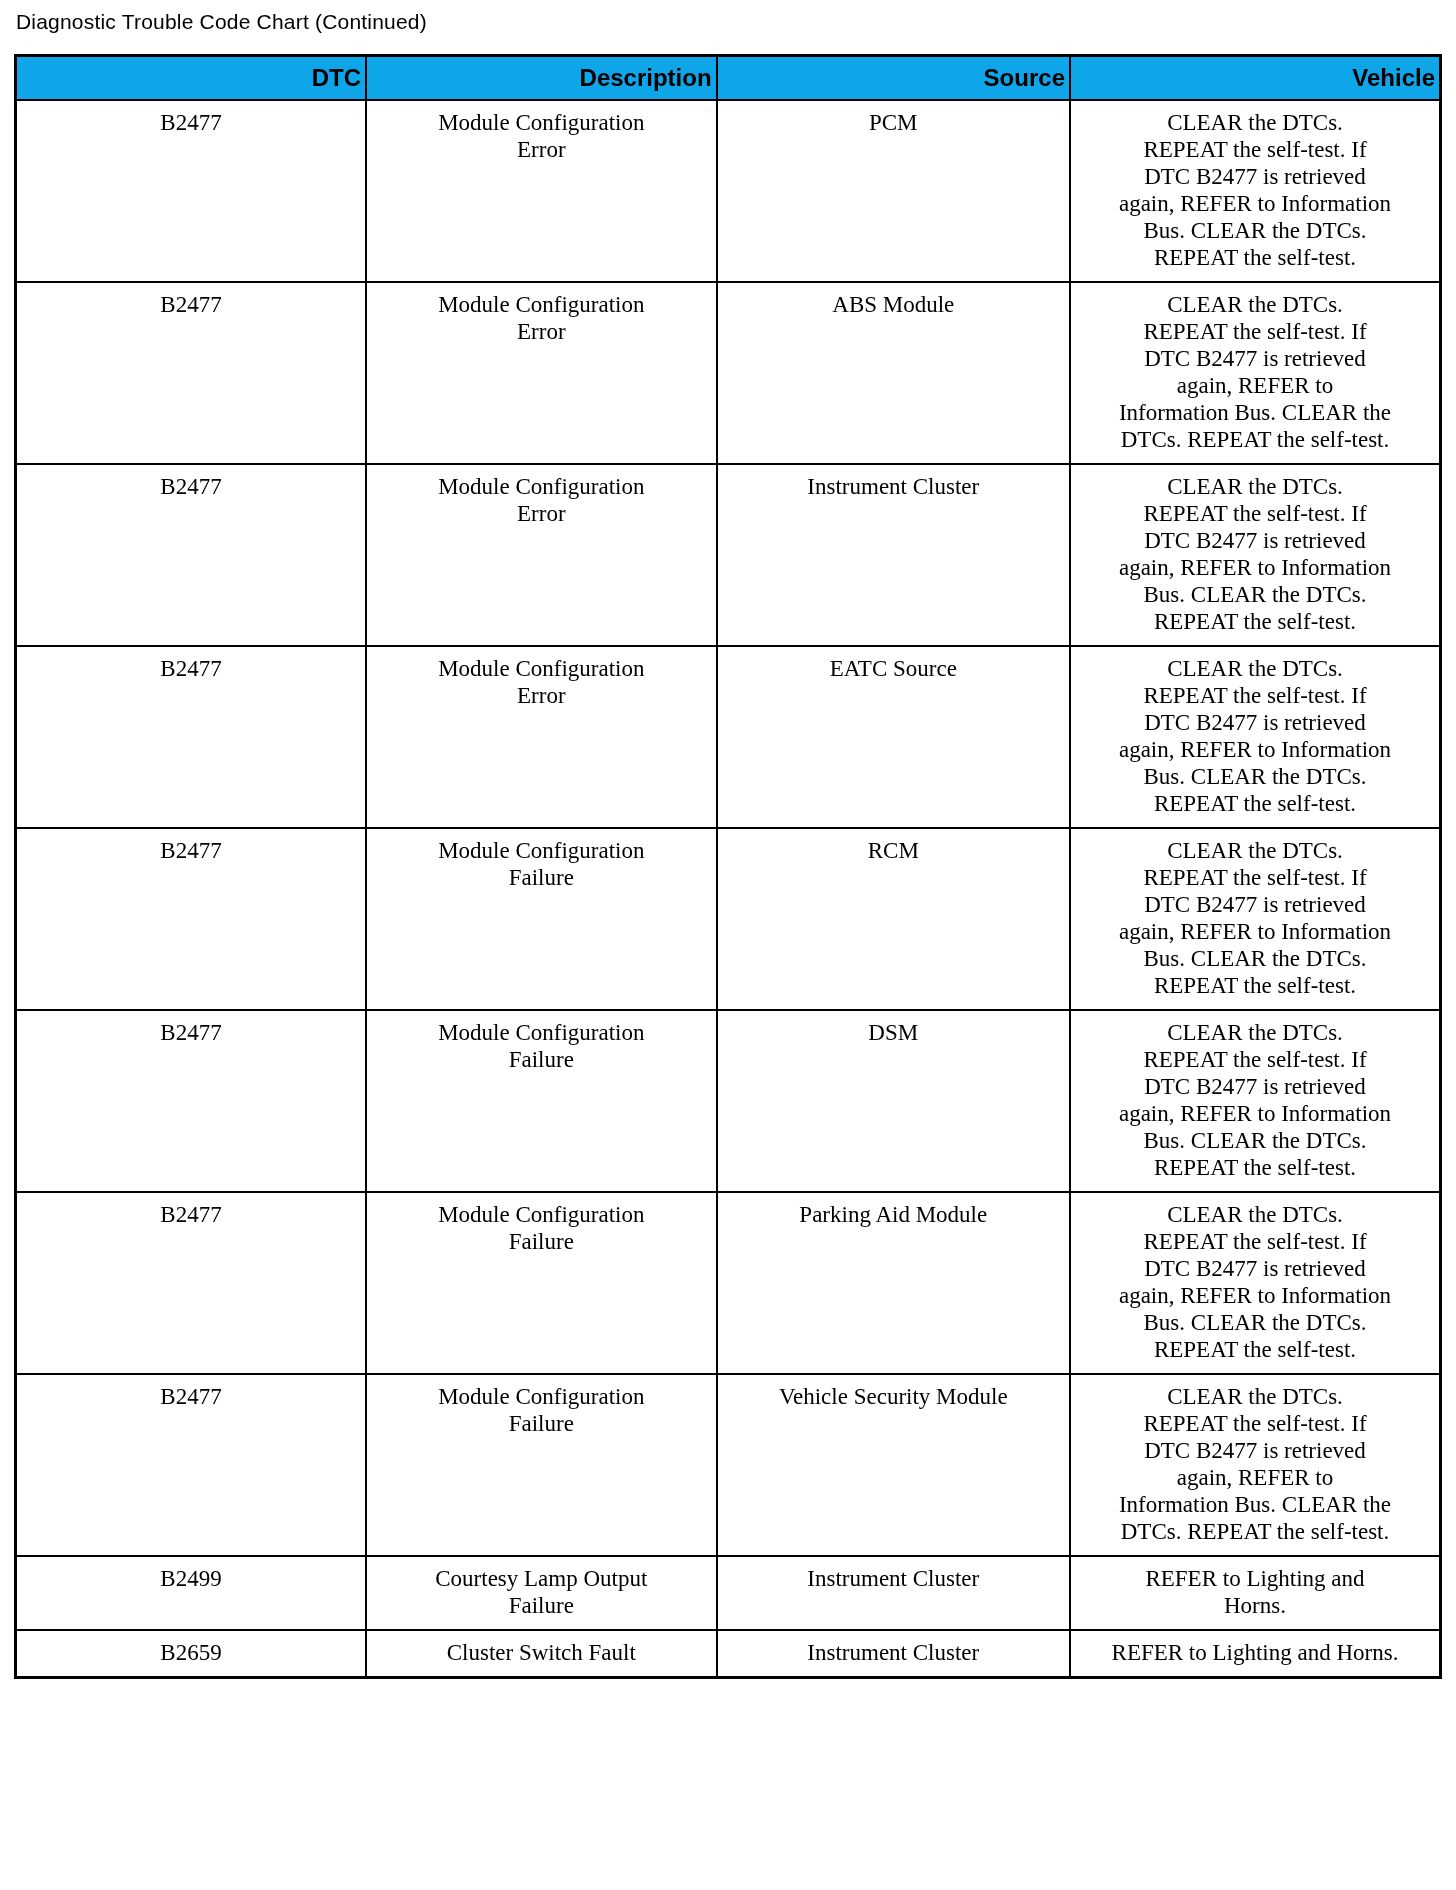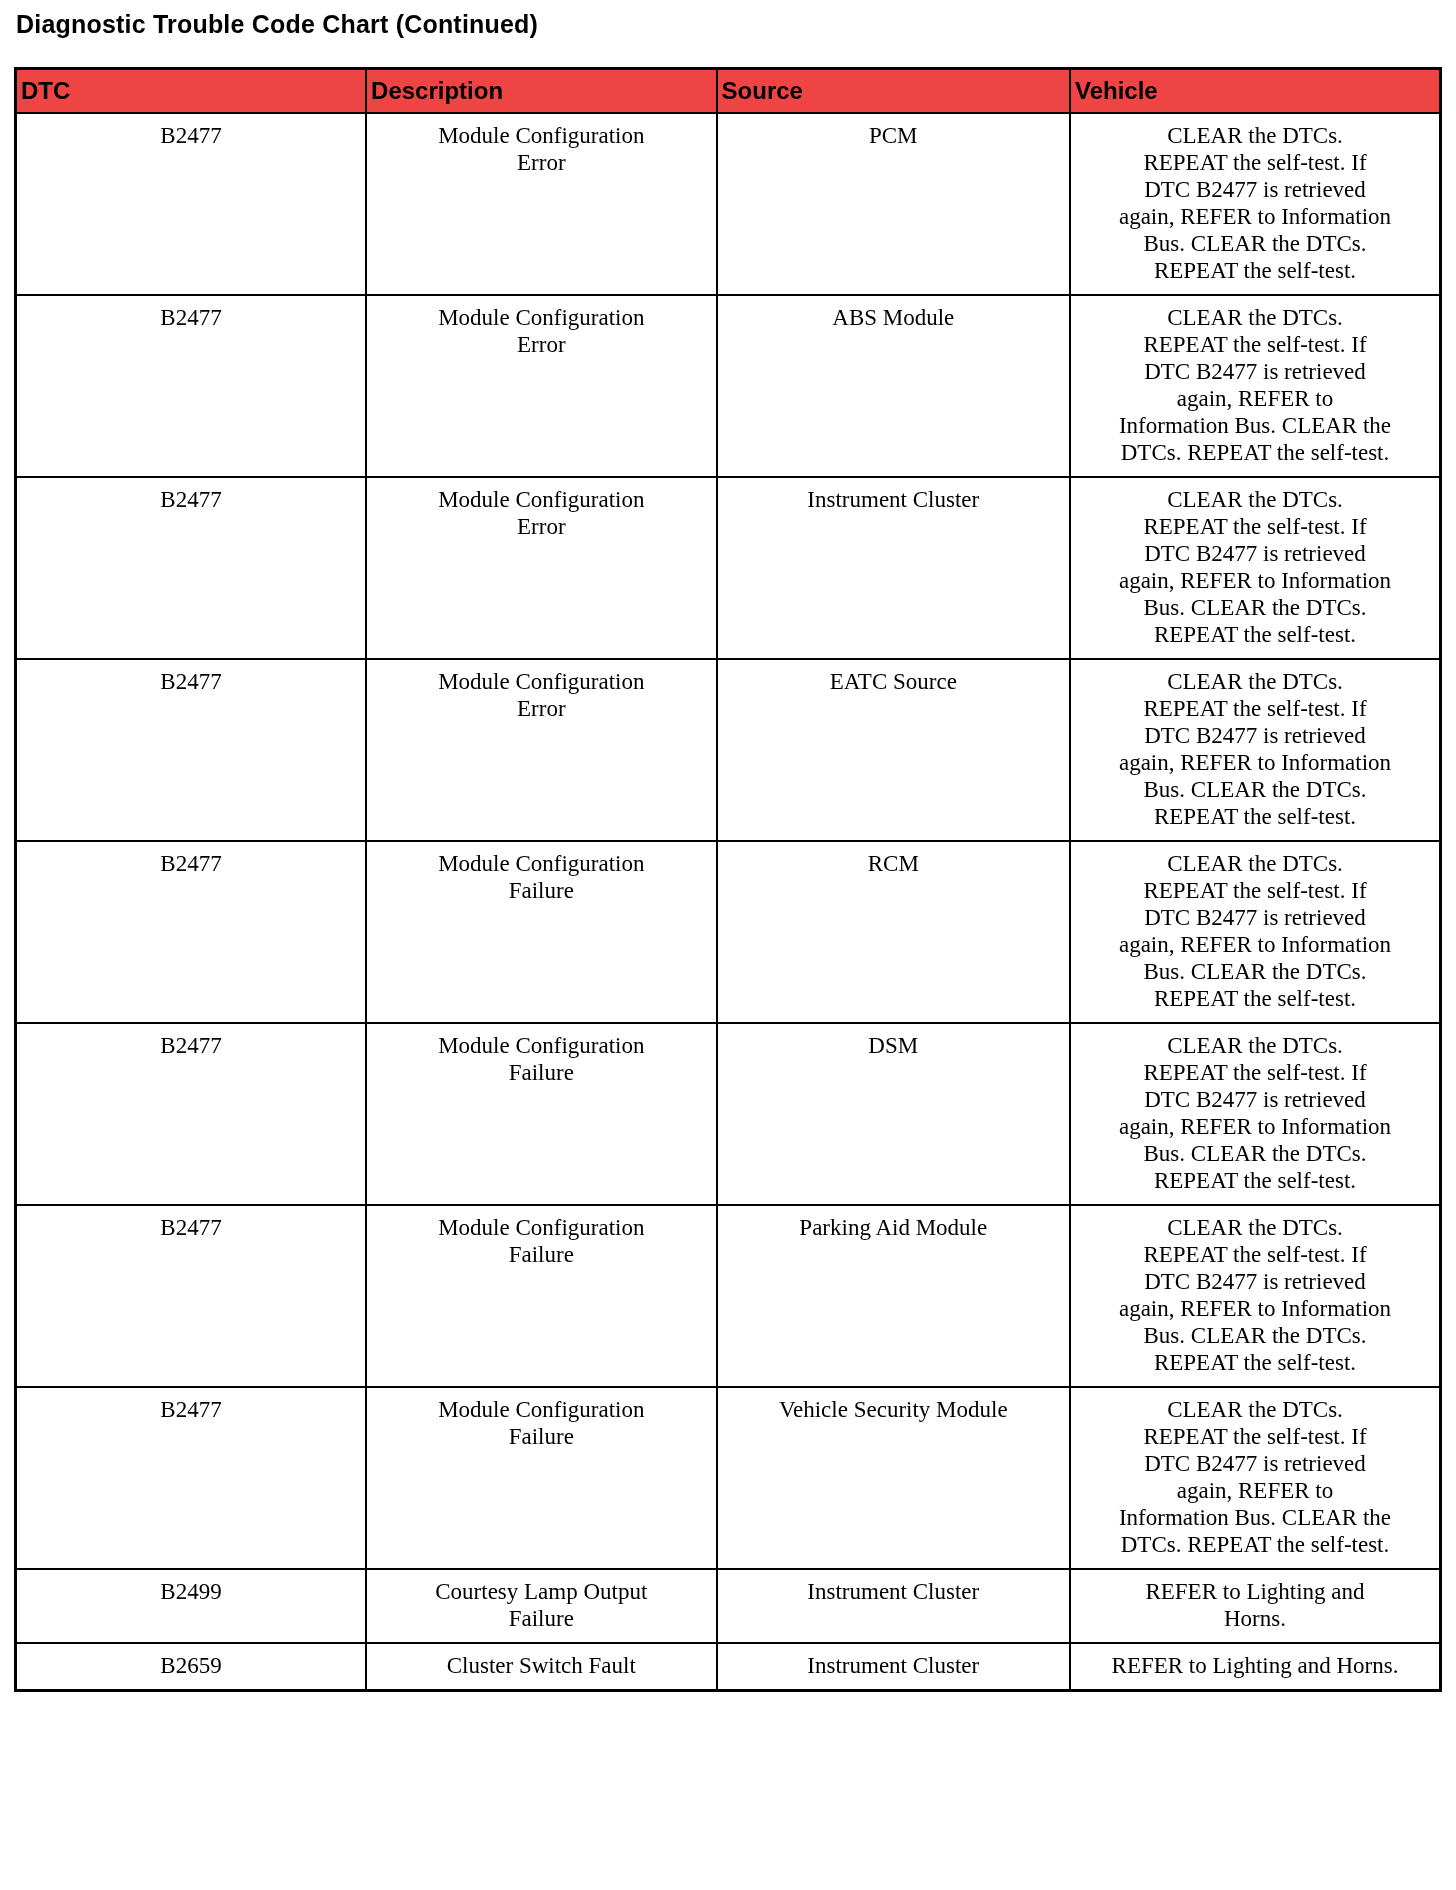"Diagnostic Trouble Code Chart" .page-title { font-size: 25px -> 21px; font-weight: bold -> normal; margin: 2px 0 28px 2px -> 2px 0 20px 2px }
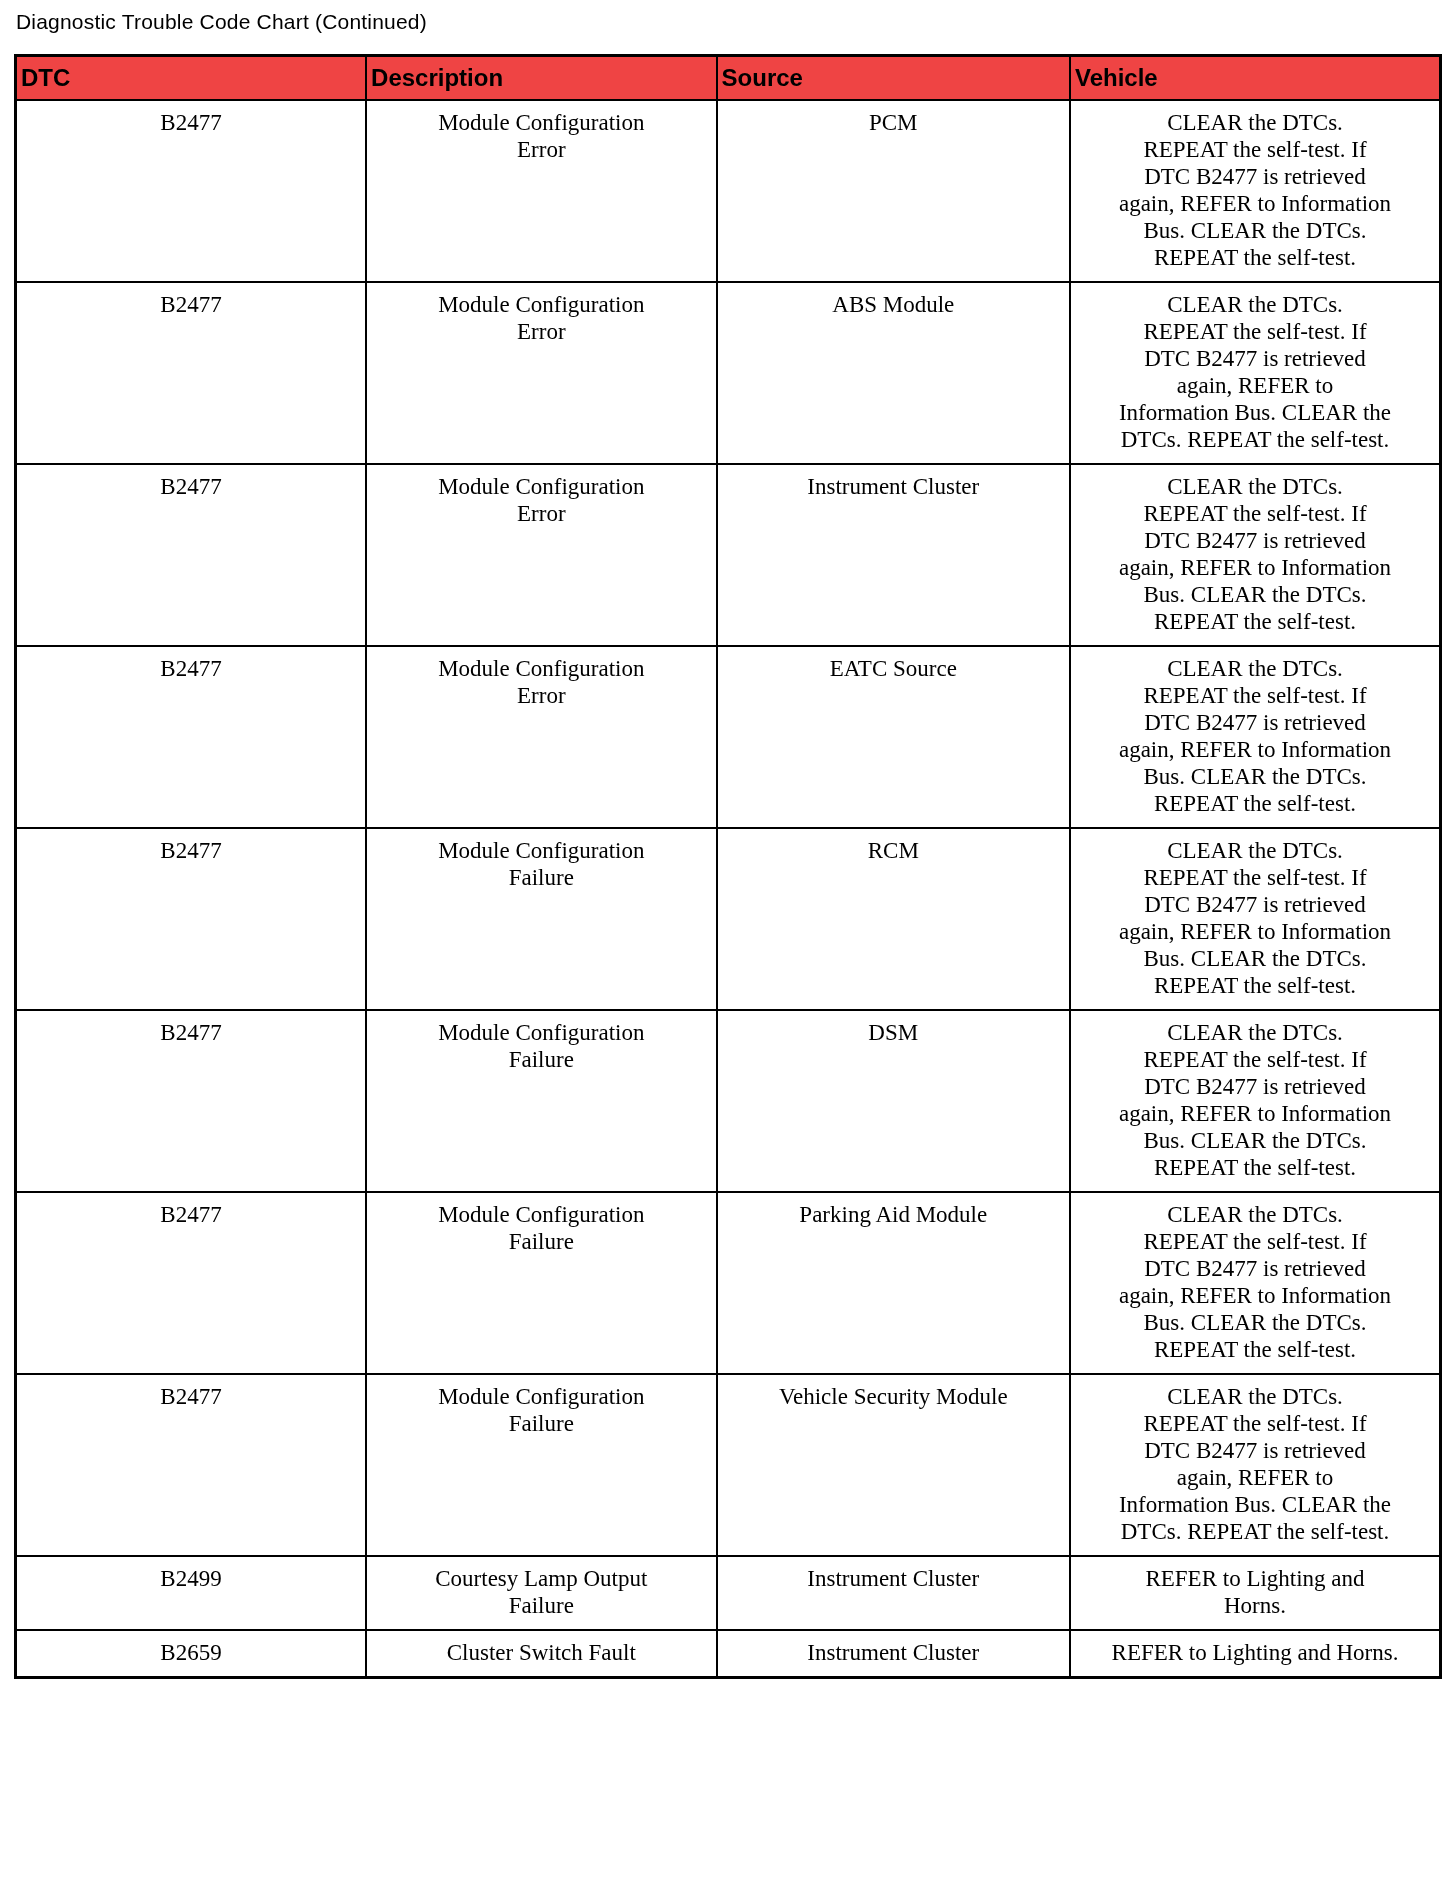"DTC" table.dtc-table th { background: #ef4444 -> #0ea5e9; text-align: left -> right }
